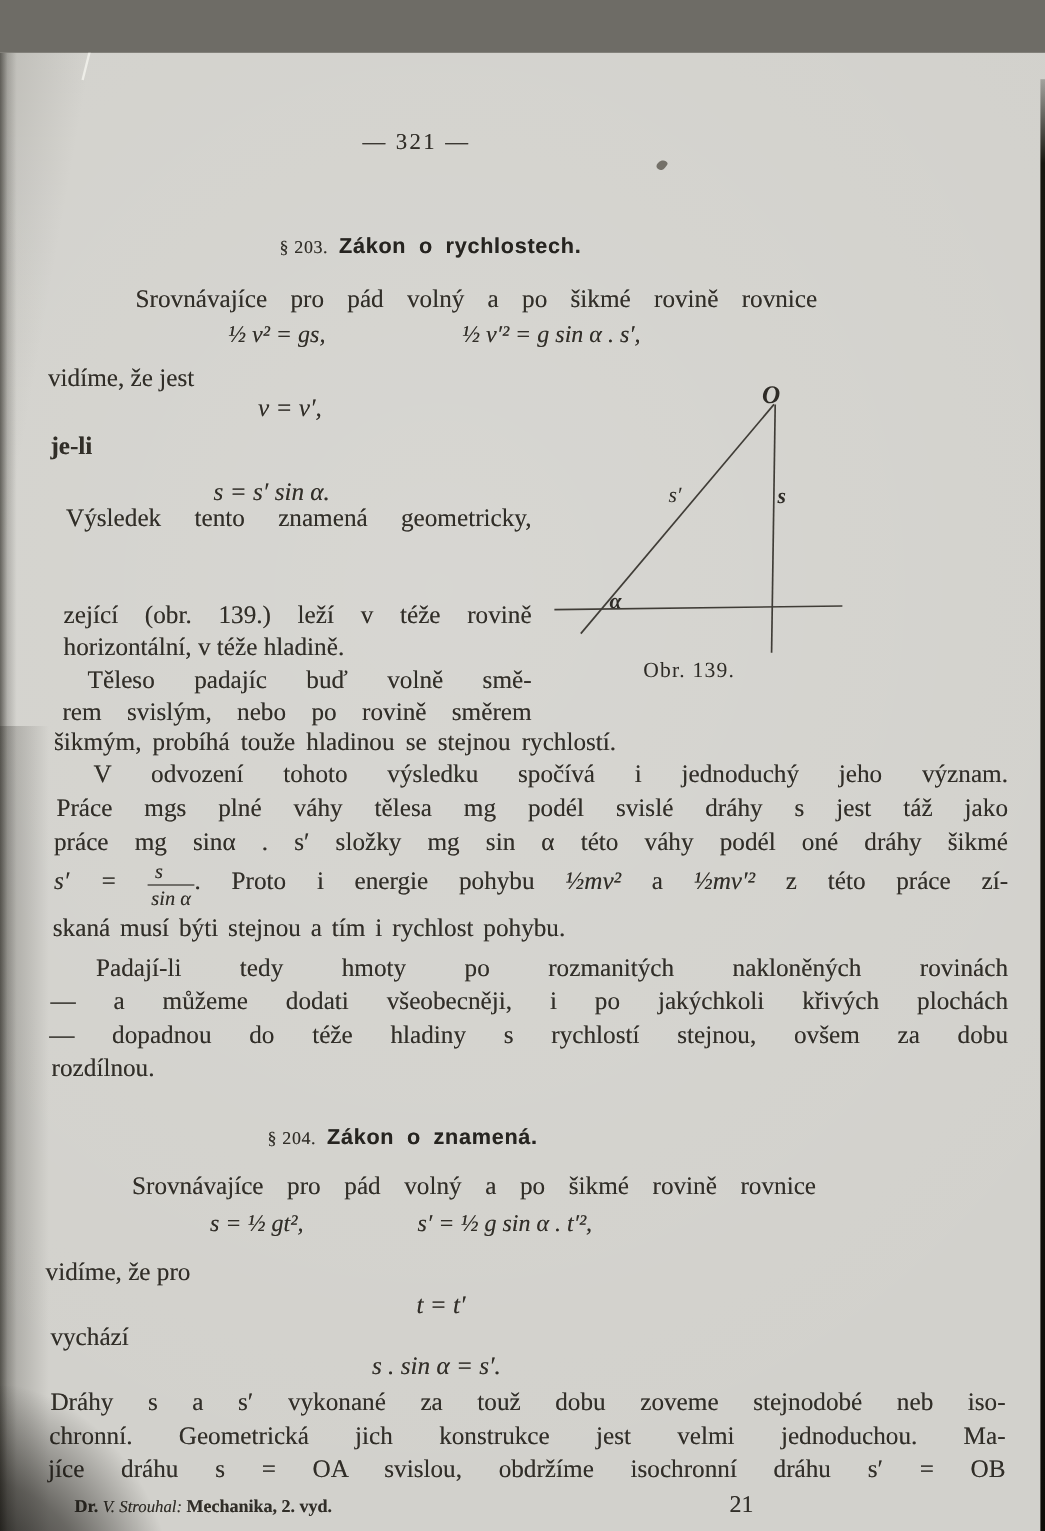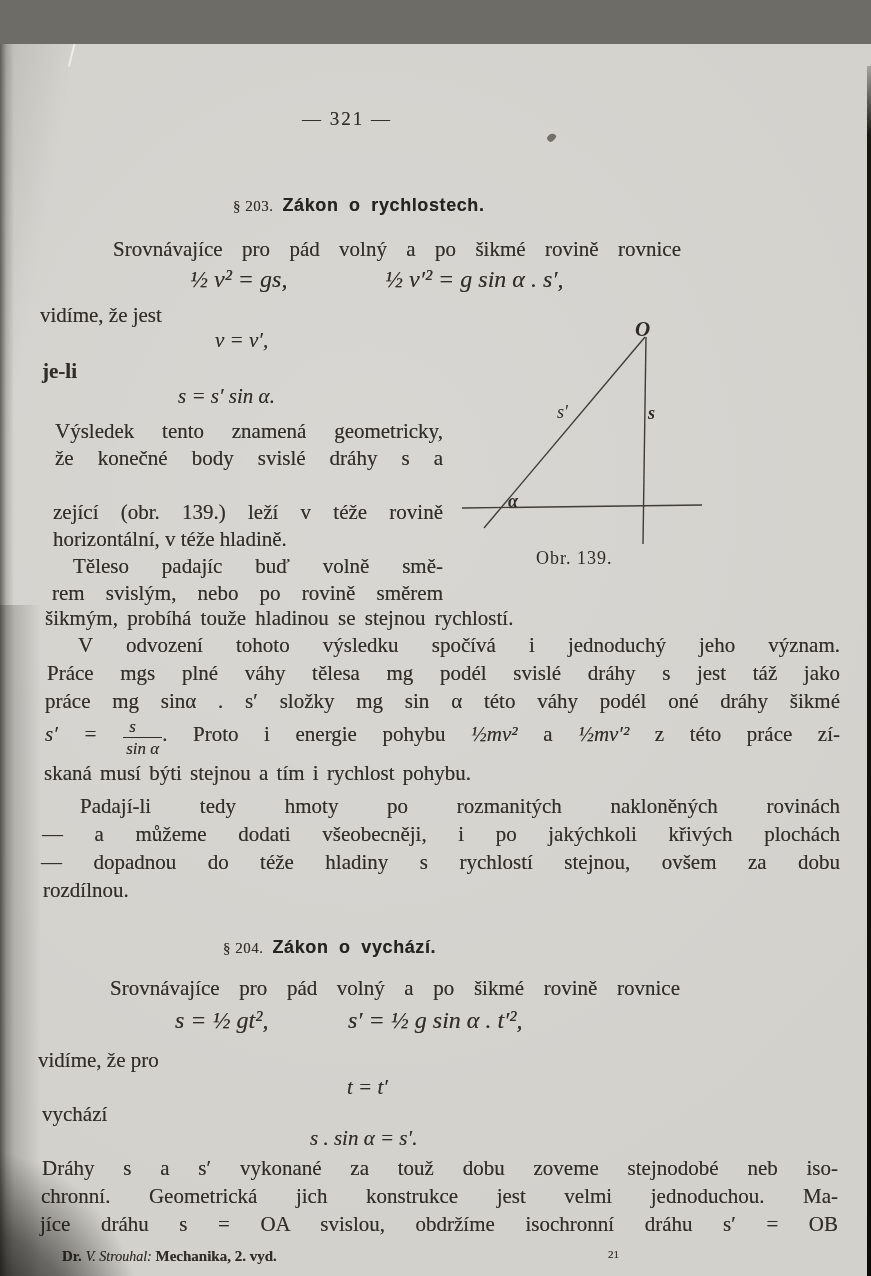"½ v² = gs," .f { font-size: 24px -> 20px }
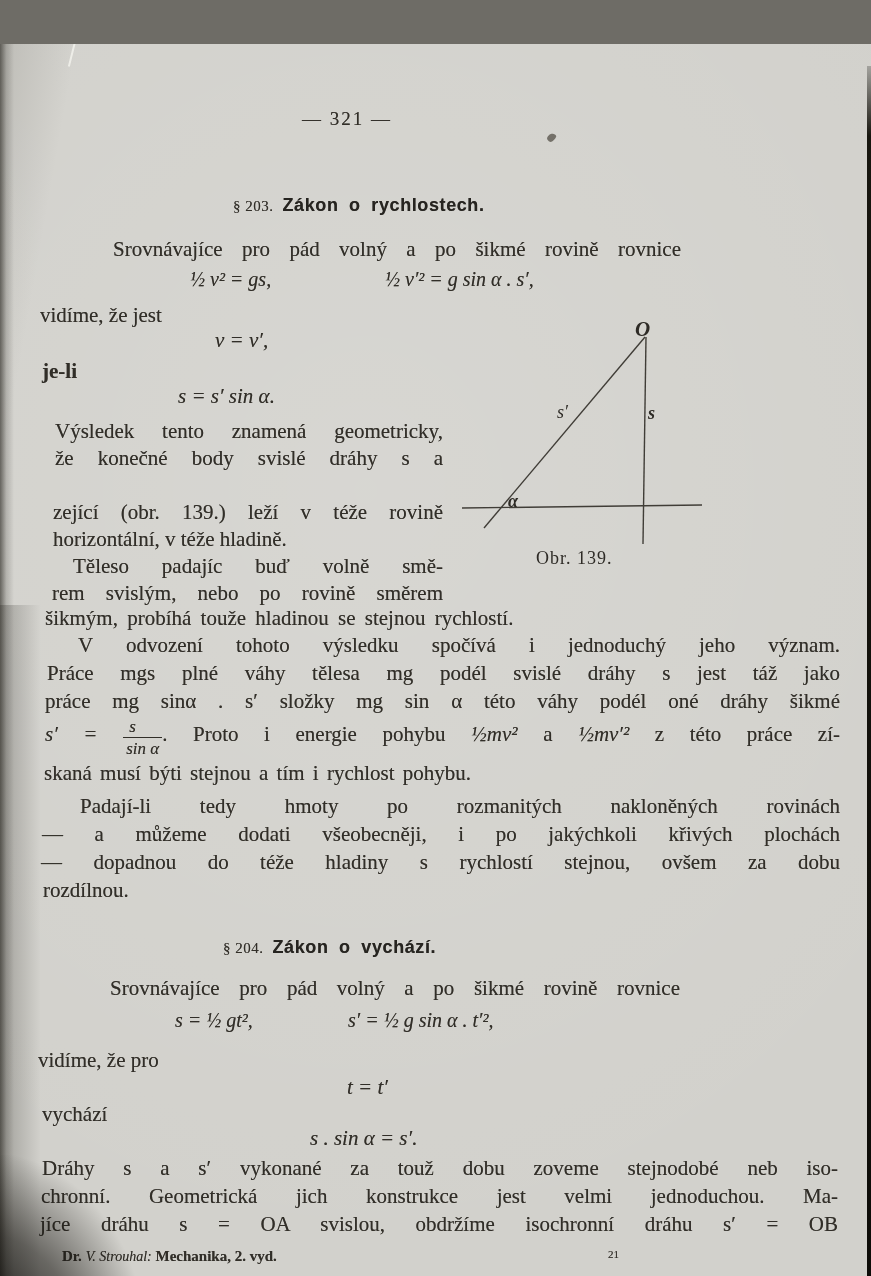"s = s′ sin α." div.t { top: 339px -> 353px }
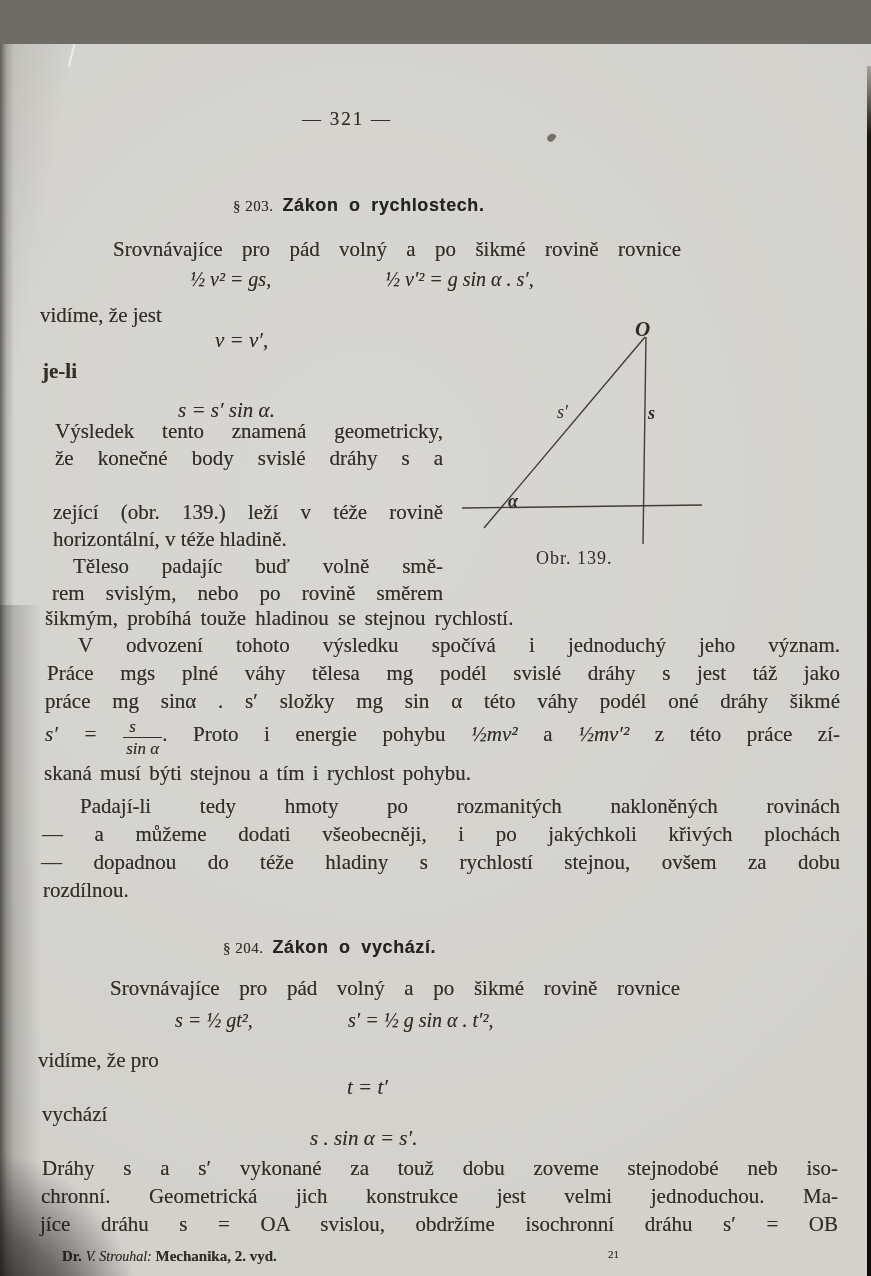"že konečné body svislé dráhy" div.t { html: <div>že konečné body svislé dráhy s a</div> -> none }
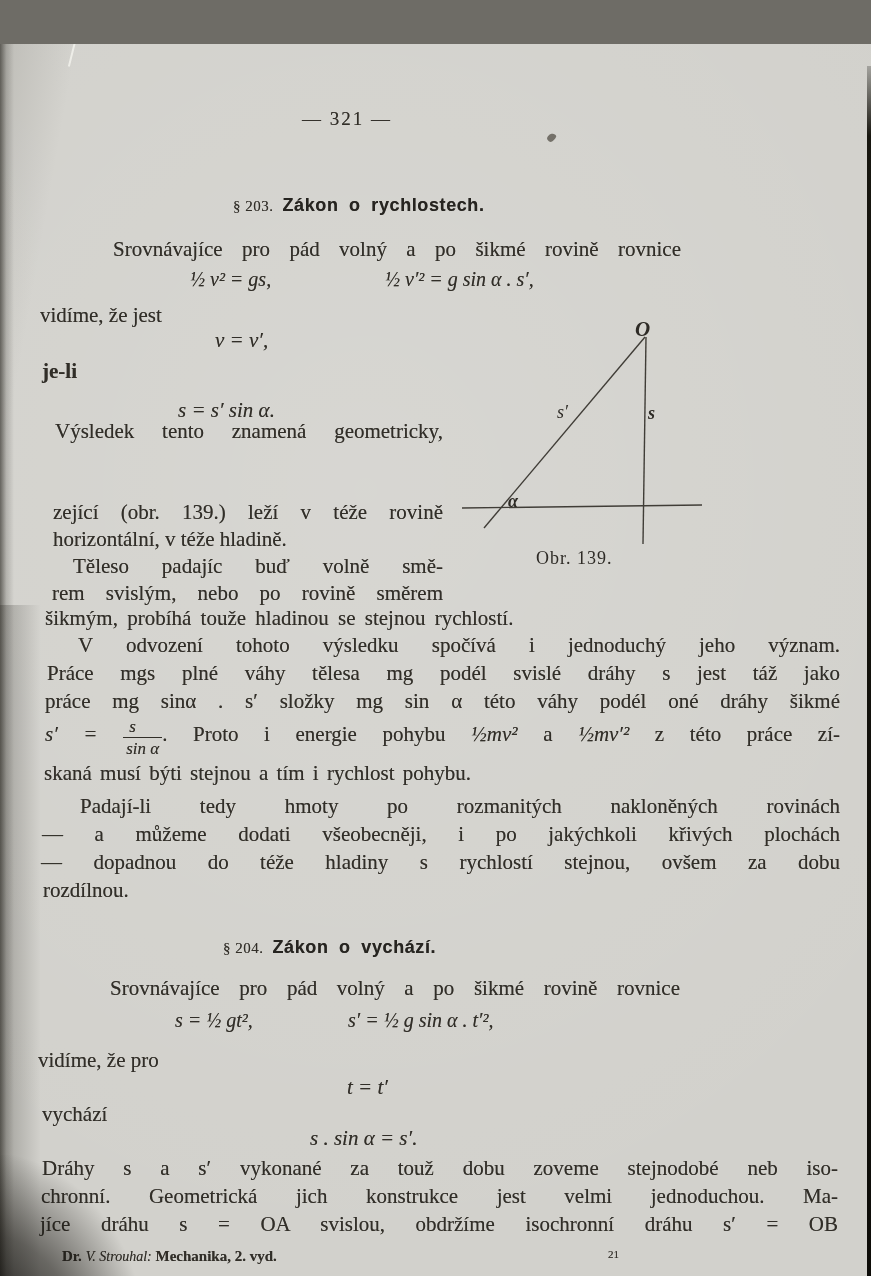"Zákon o vychází." span.htitle { text: vychází -> znamená }
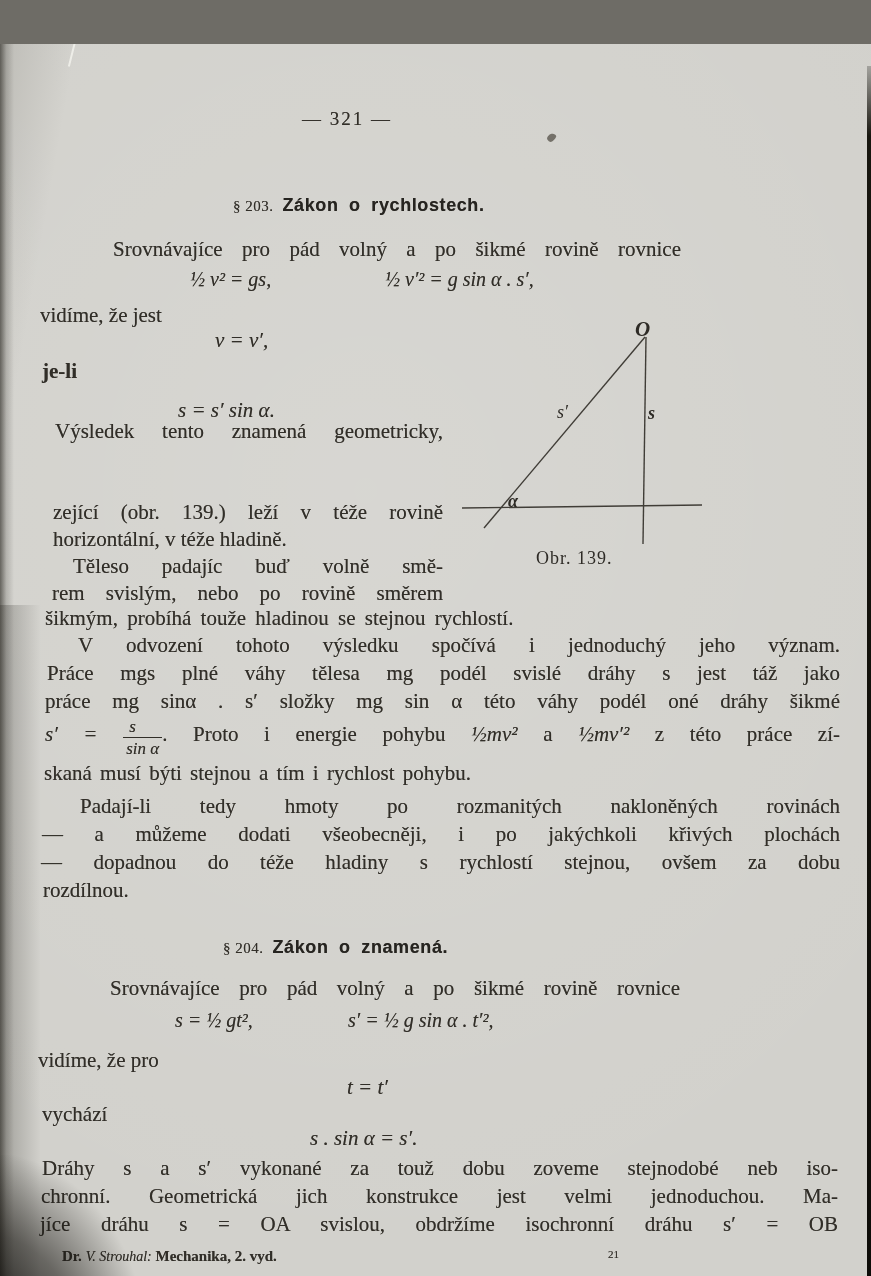"21" div.t { font-size: 11px -> 20px }
